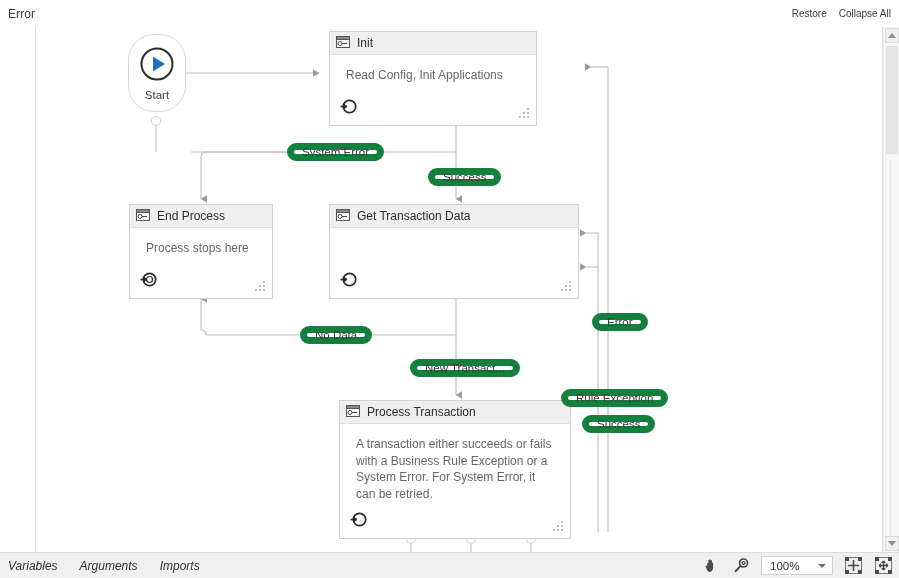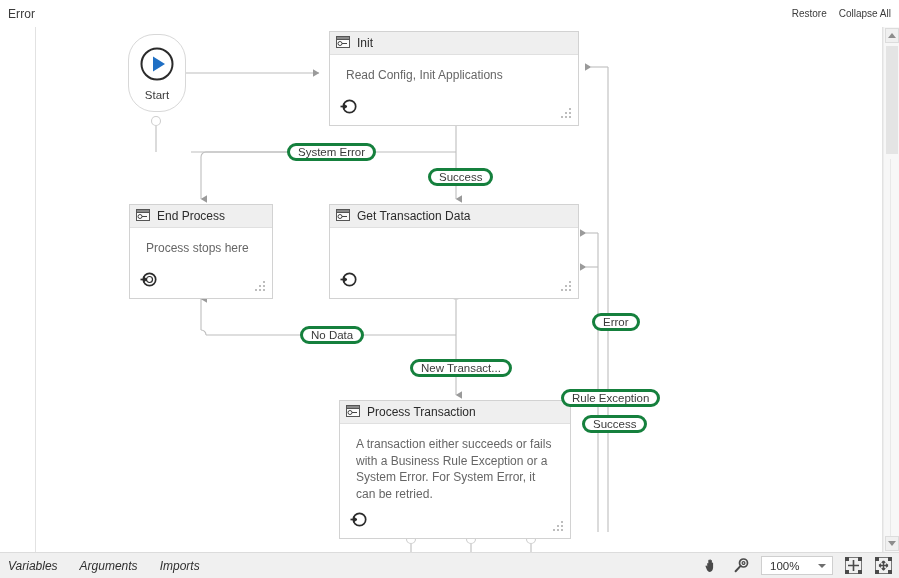"Init" div.node { width: 250px -> 208px }
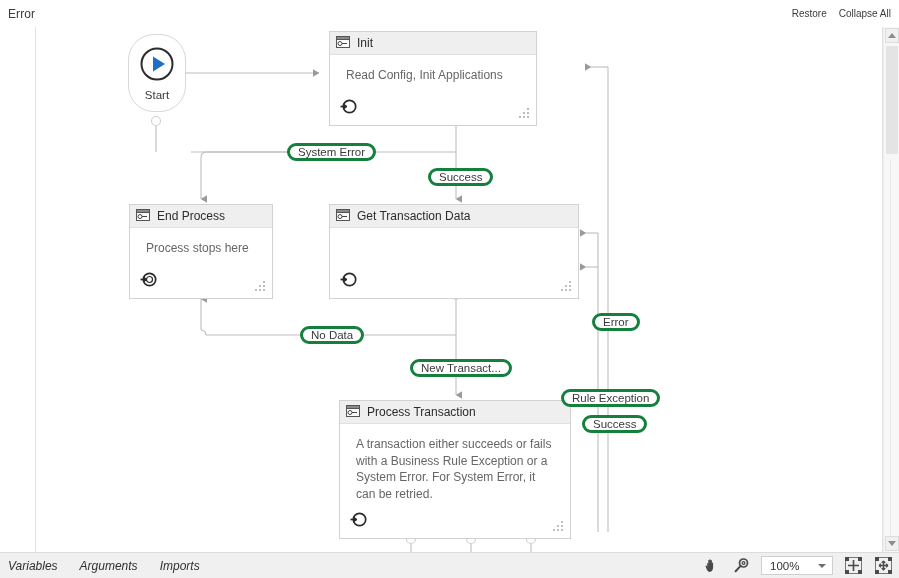"System Error" .pill { border: 3px solid #15803d -> 7px solid #15803d }
